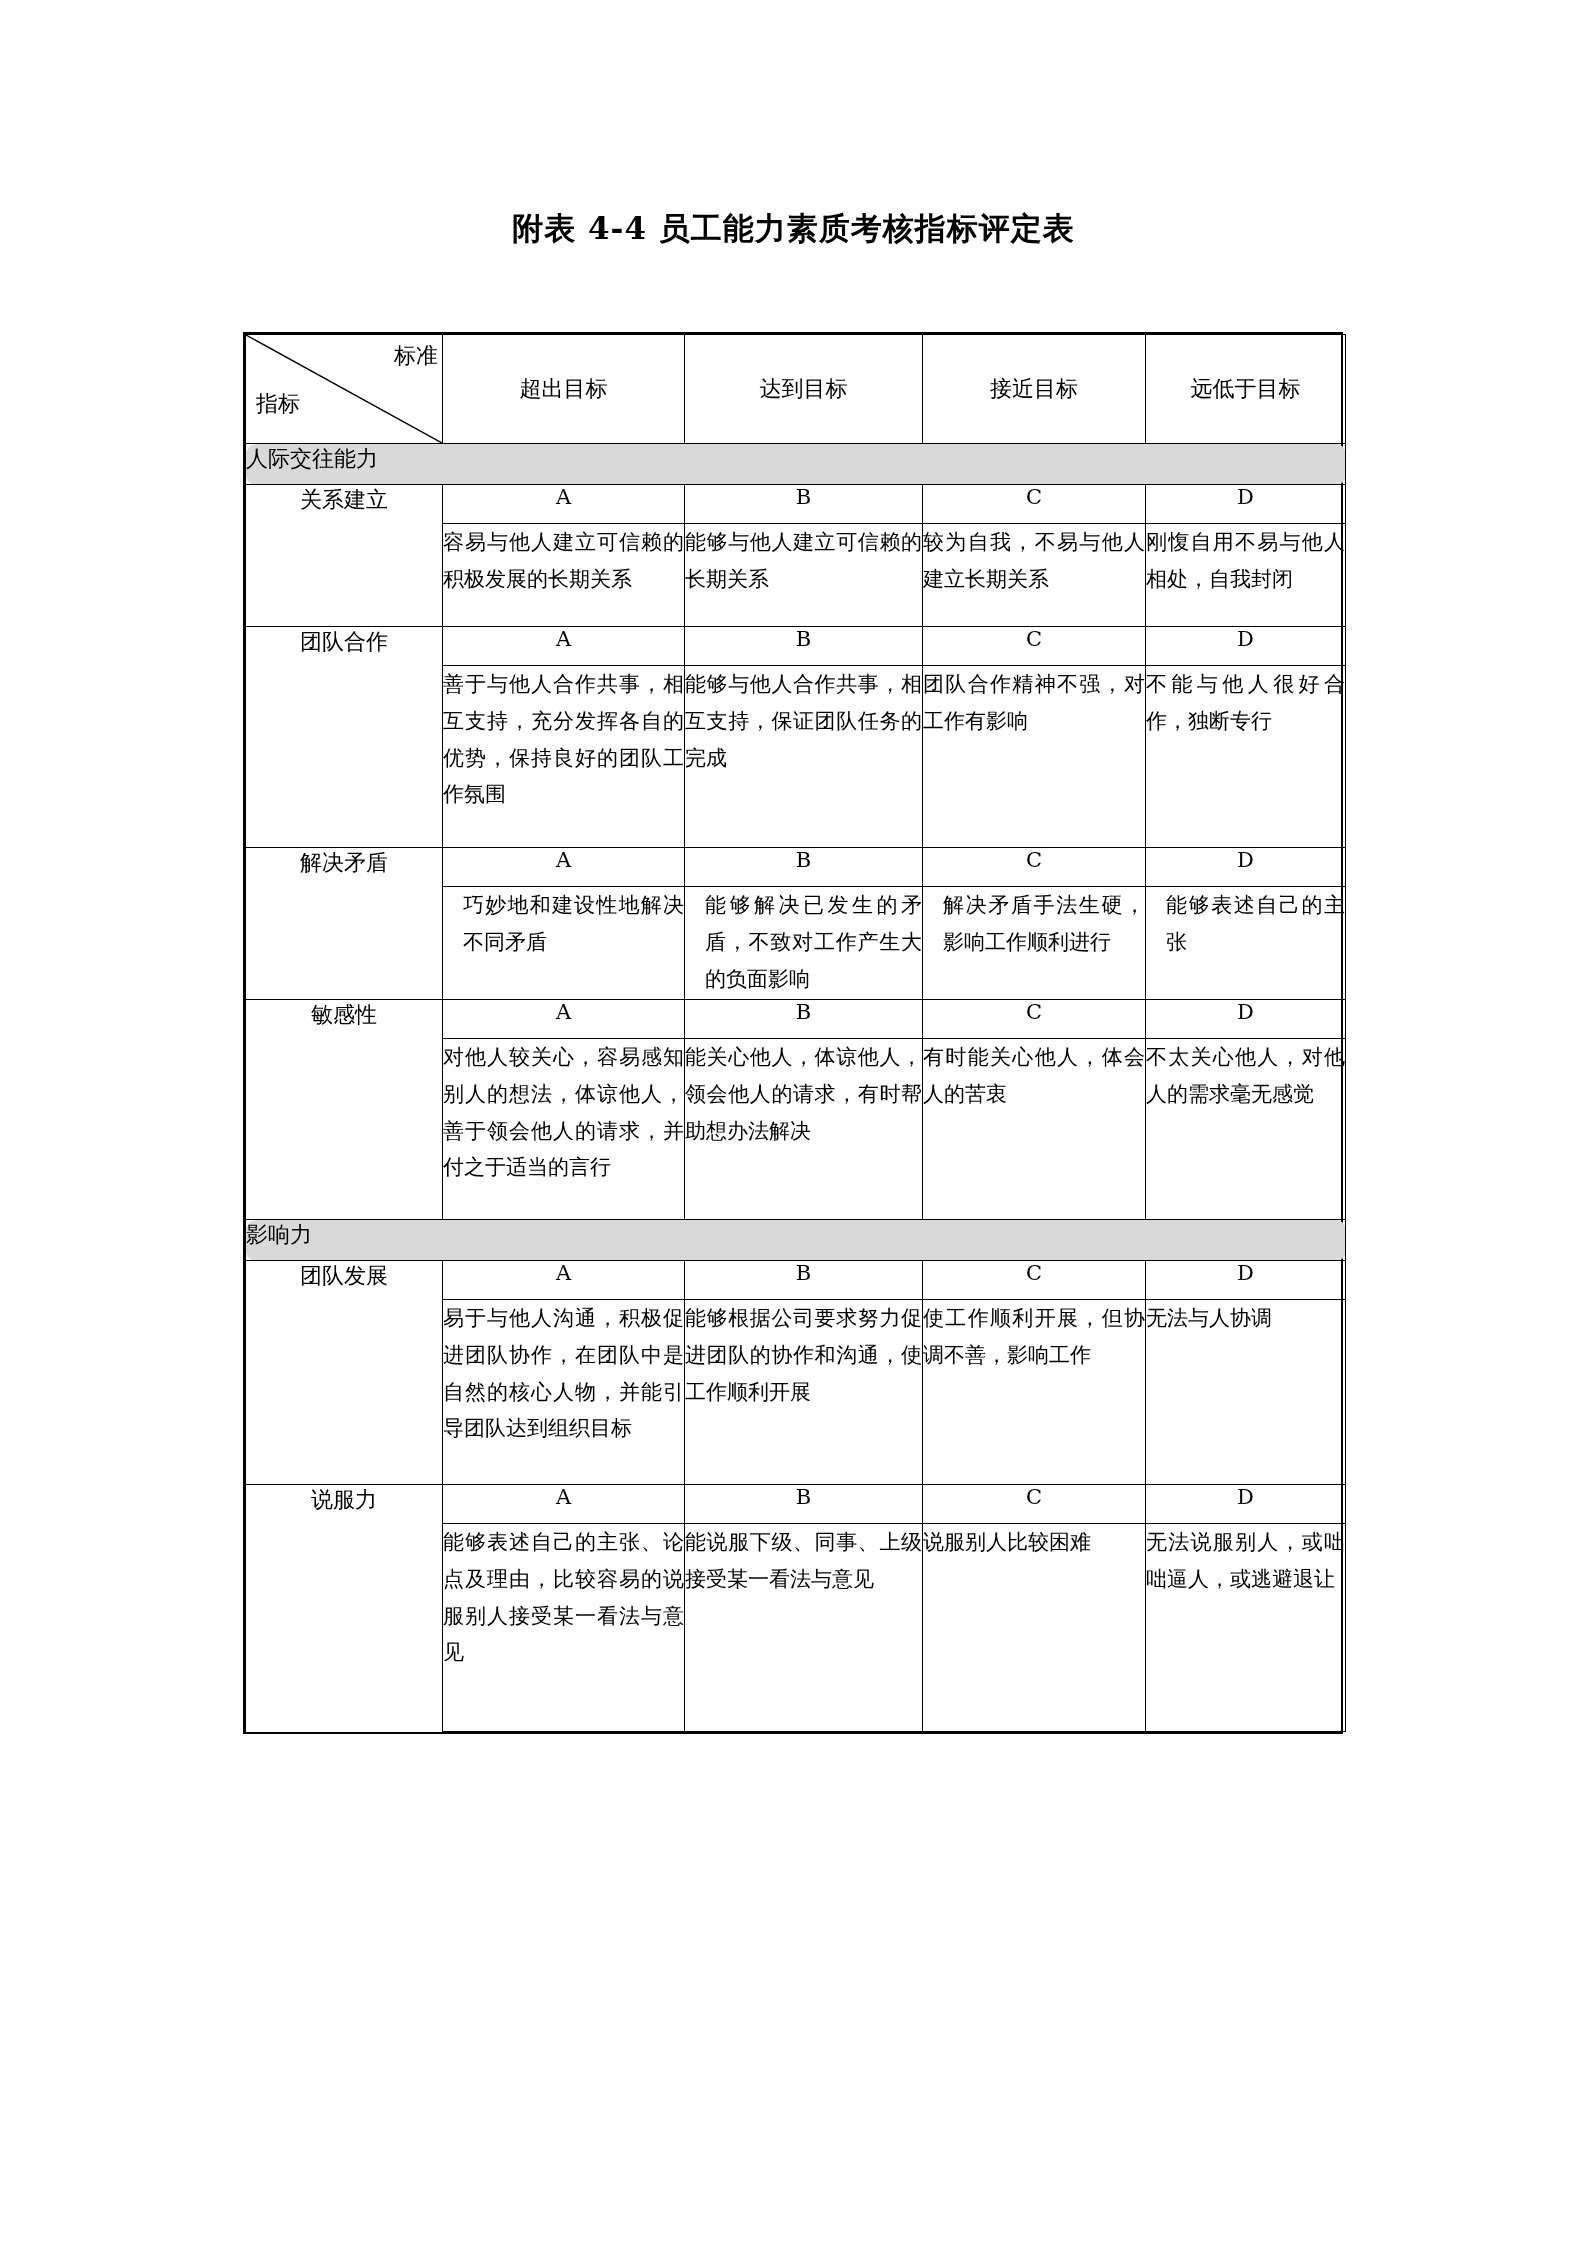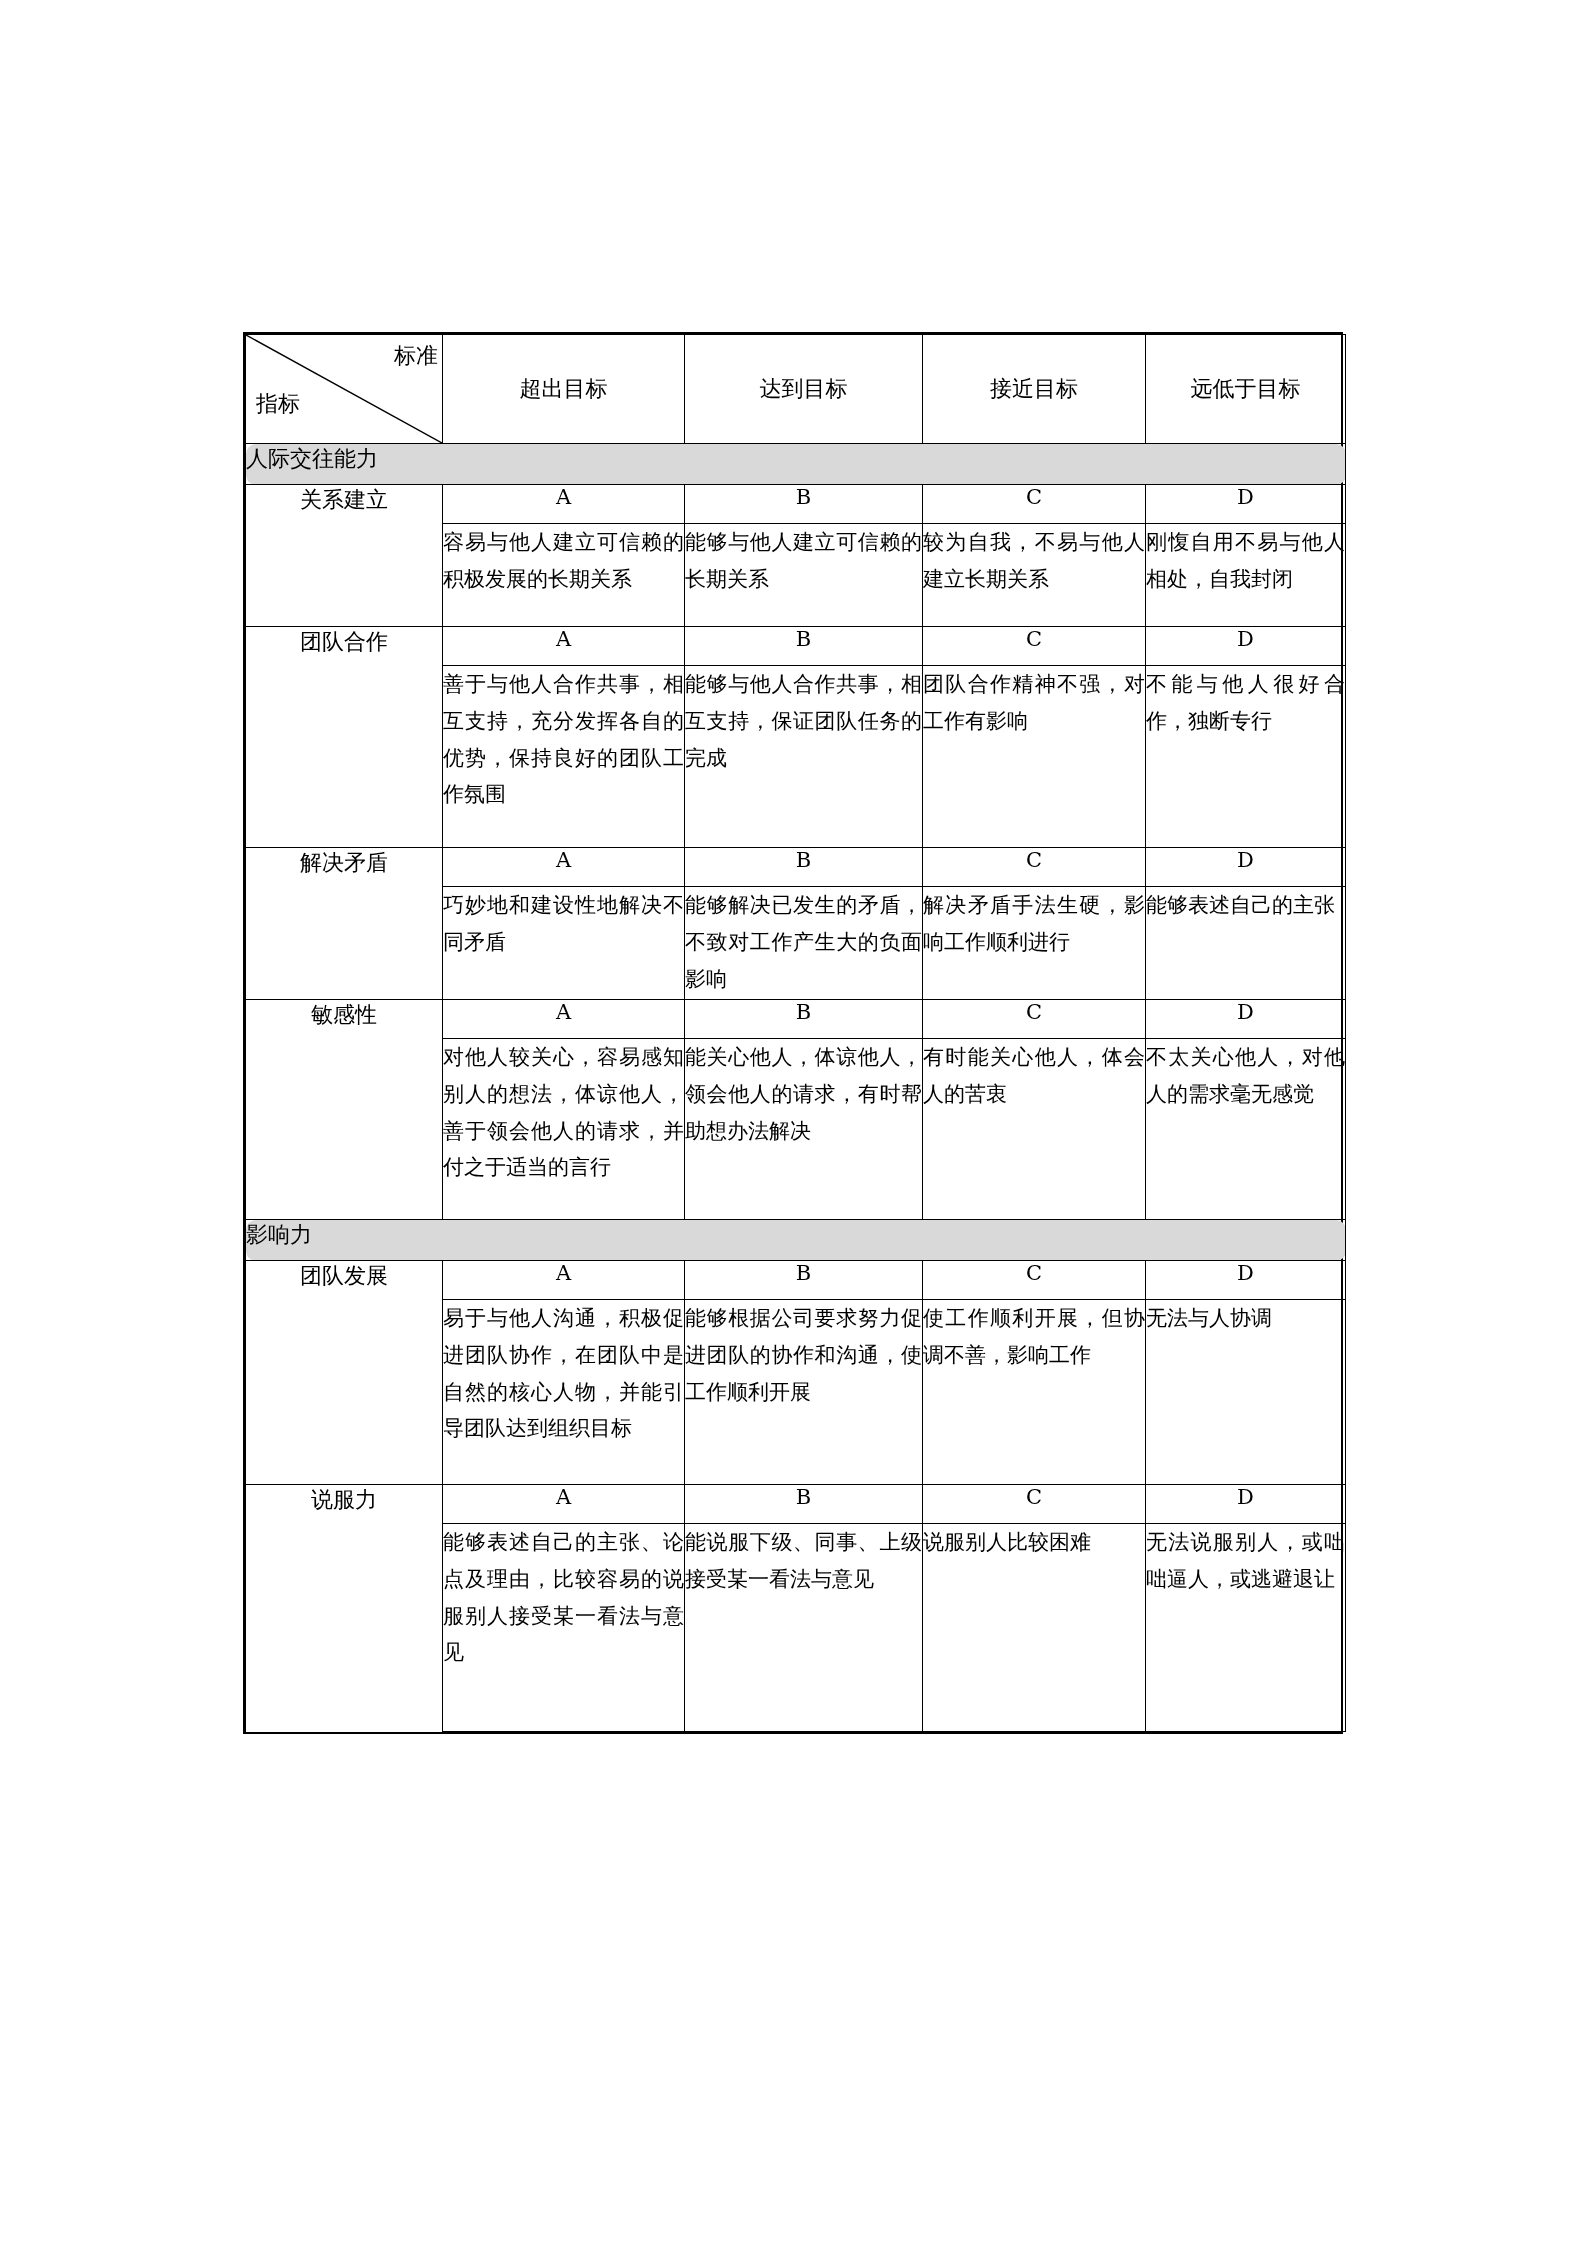"附表 4-4 员工能力素质考核指标评定表" div.doc-title { html: none -> <div>附表 4-4 员工能力素质考核指标评定表</div> }
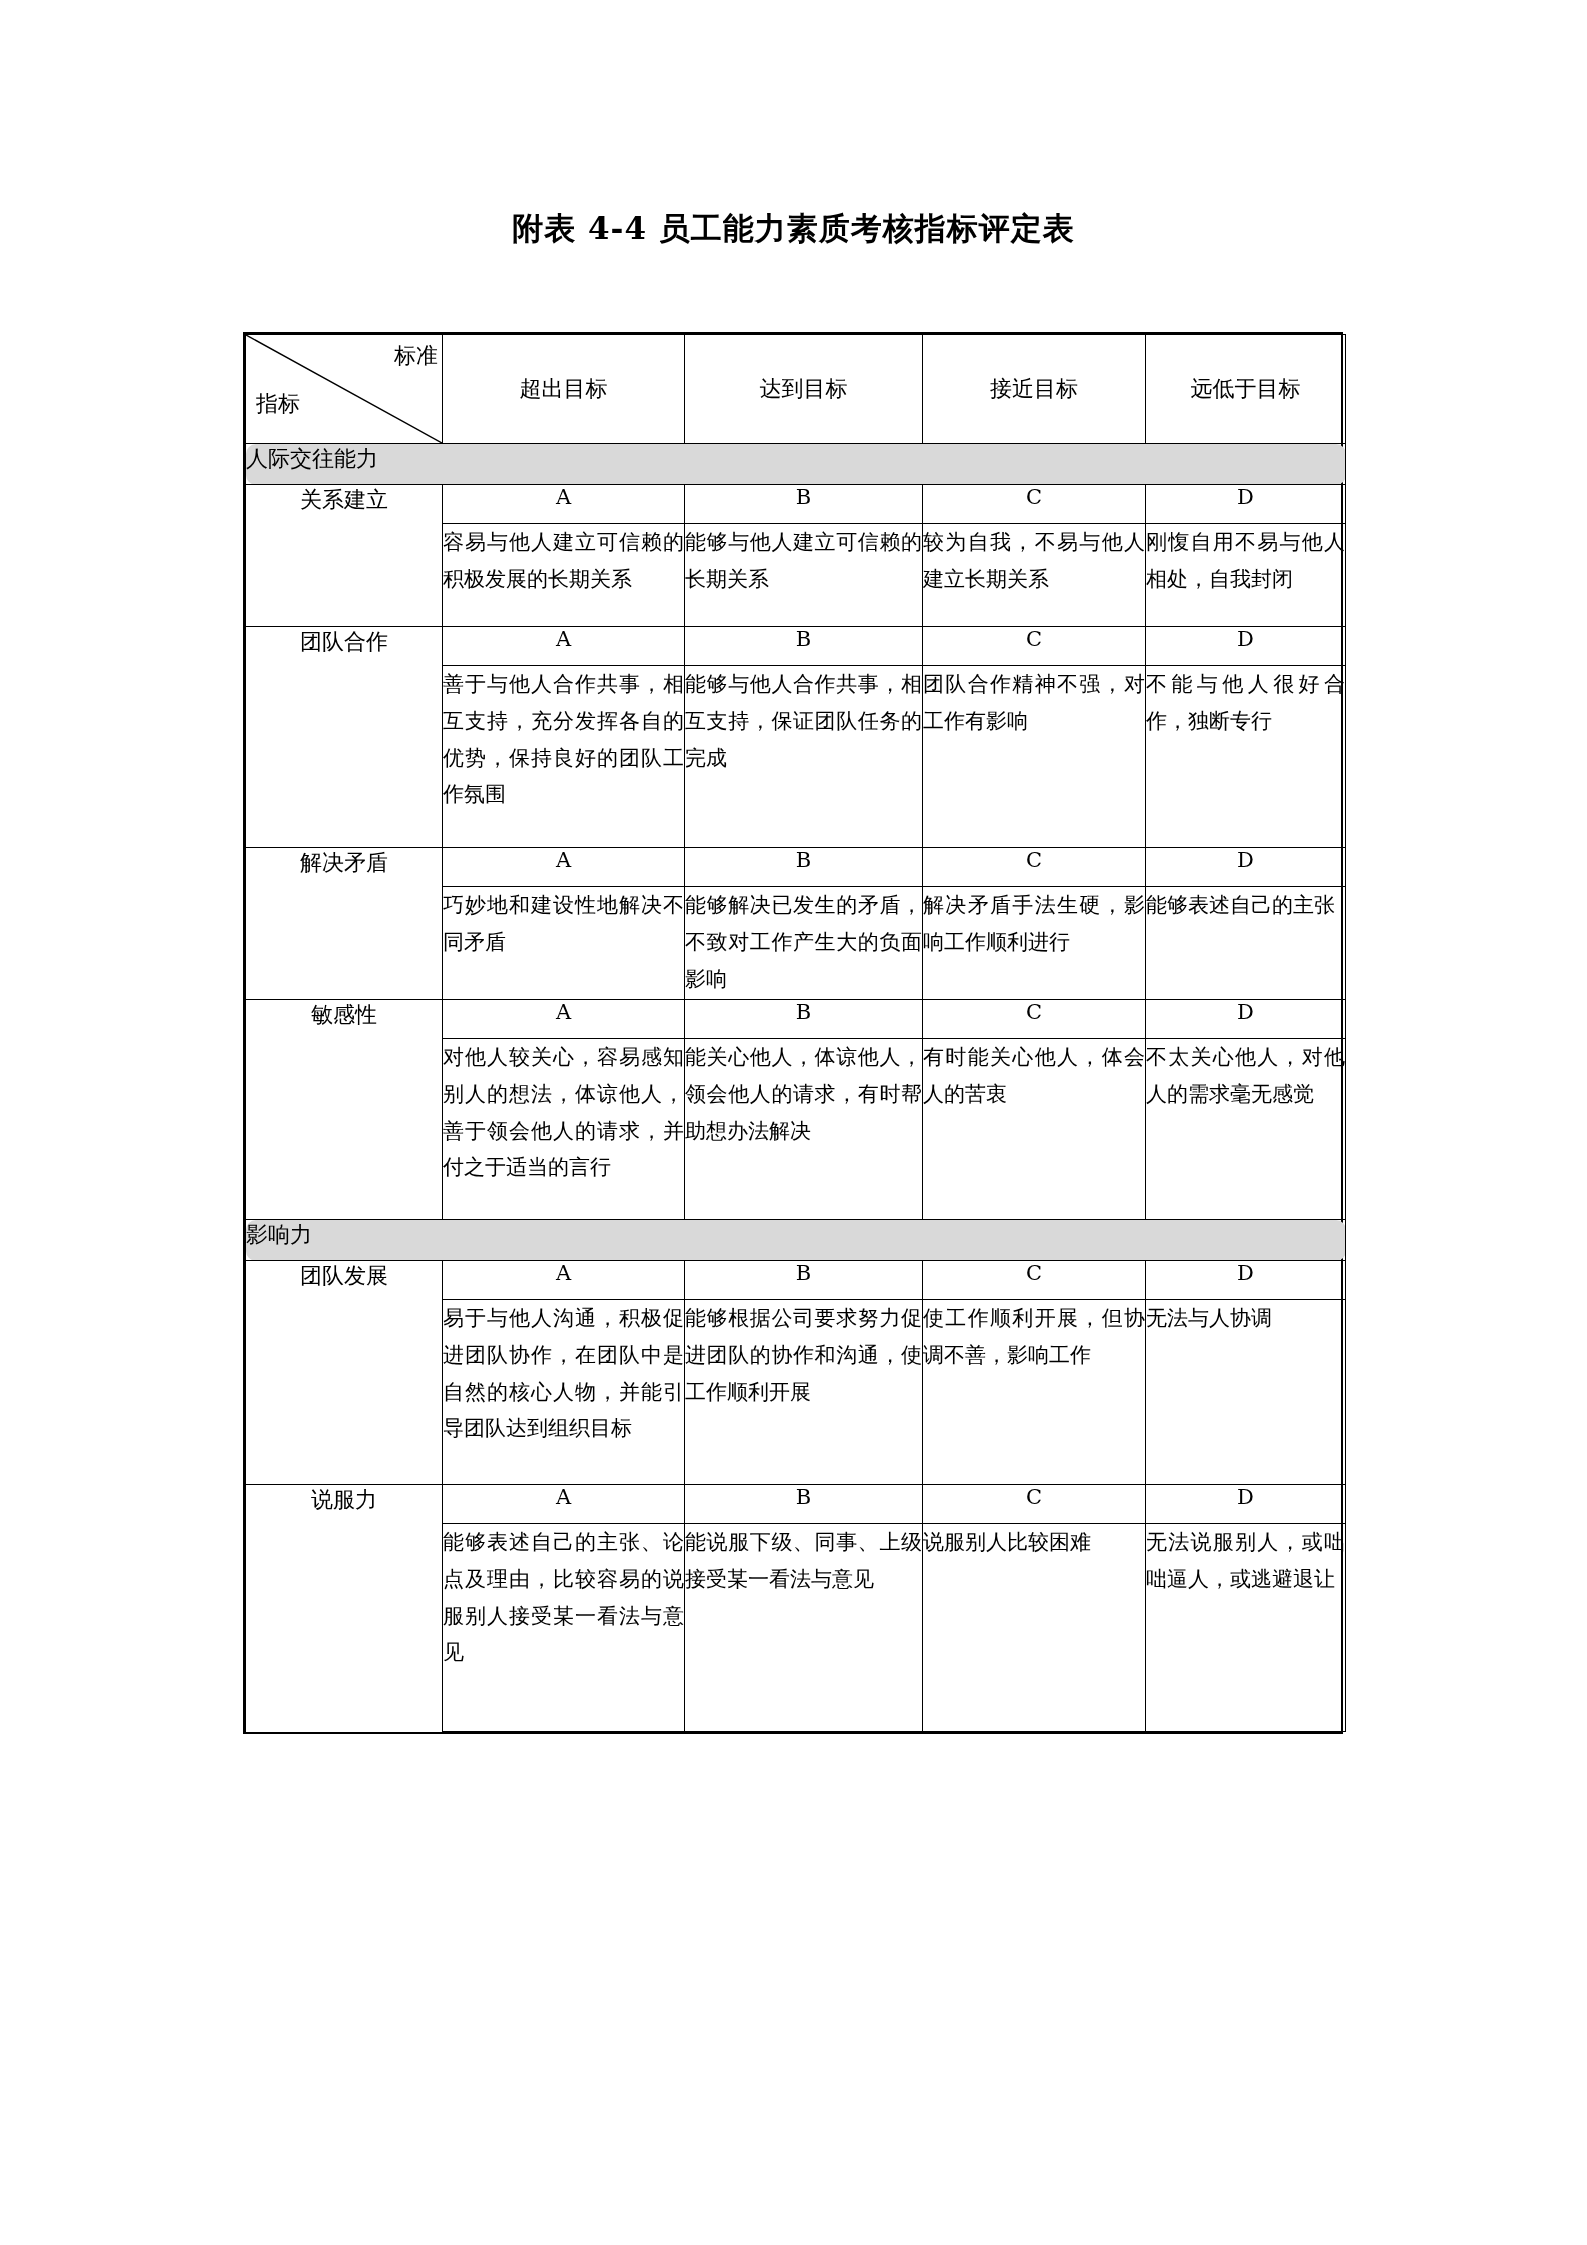"巧妙地和建设性地解决不同矛盾" .h-conf td.desc { padding-left: none -> 20px }
